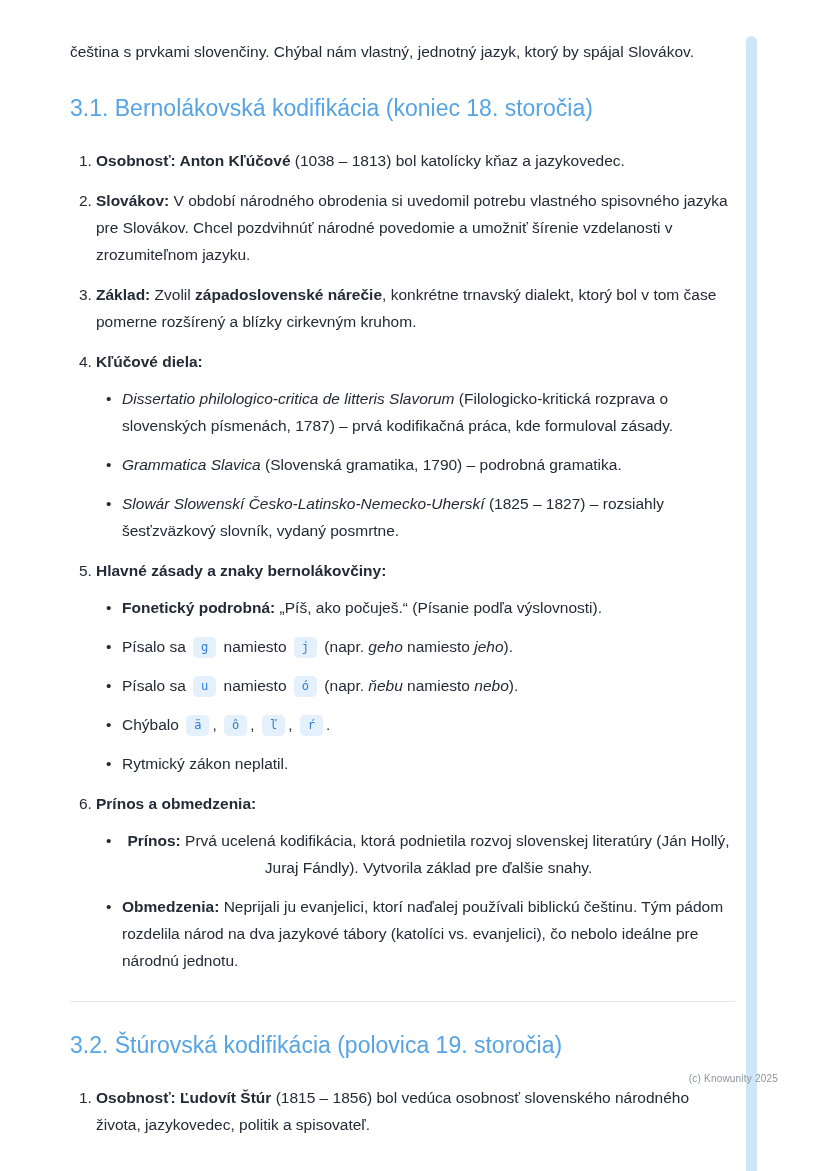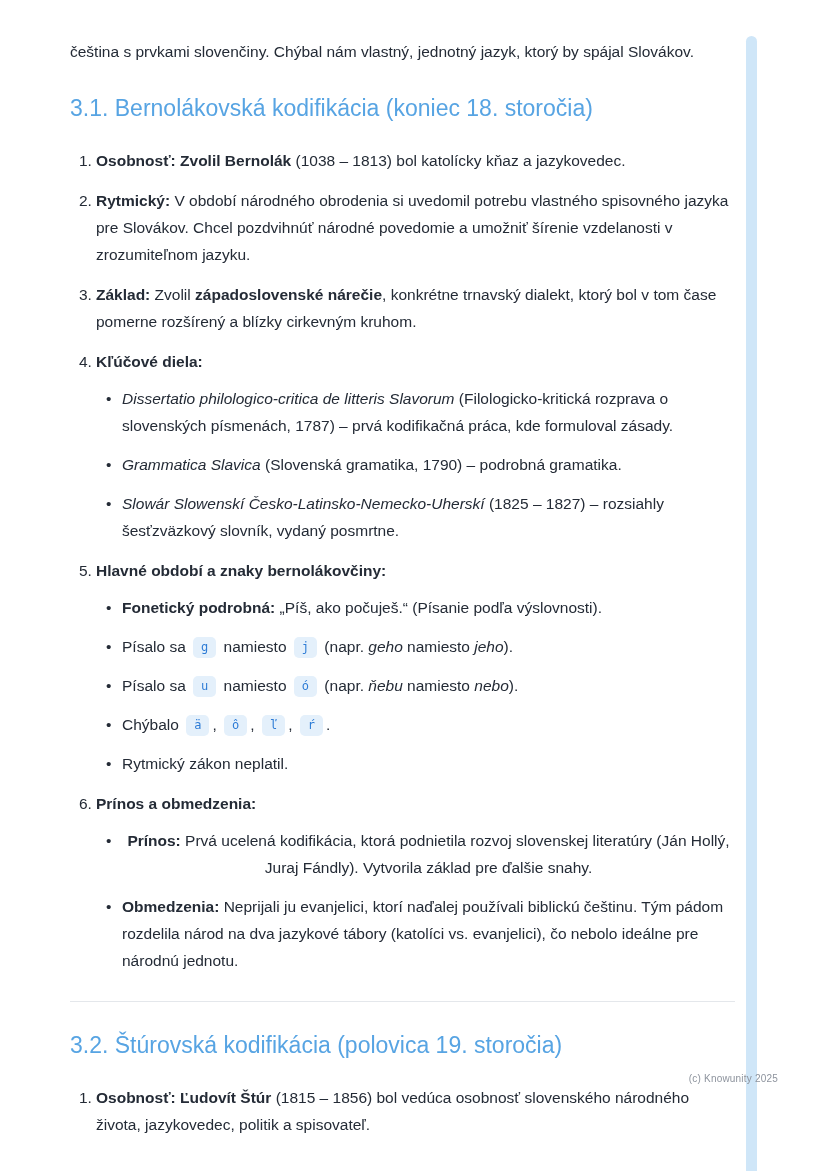"Osobnosť: Zvolil Bernolák" span.b { text: Zvolil Bernolák -> Anton Kľúčové }
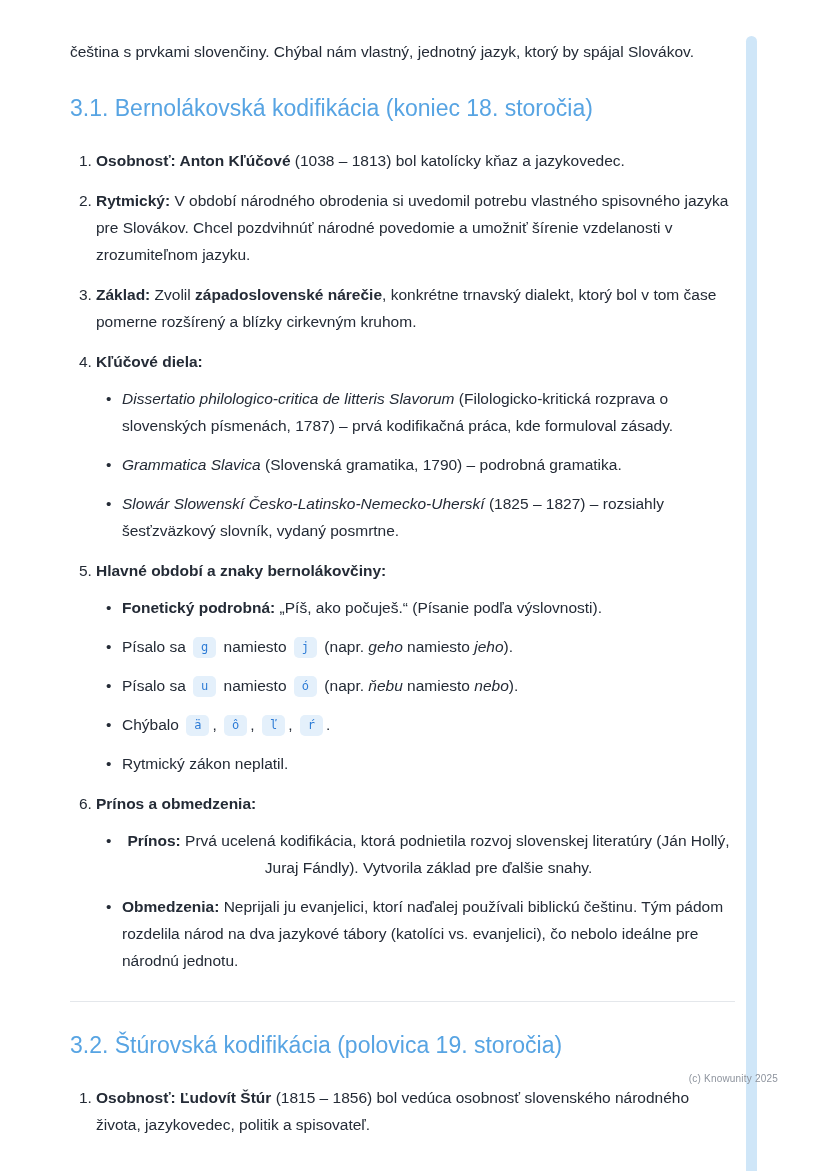"Rytmický:" span.b { text: Rytmický -> Slovákov }
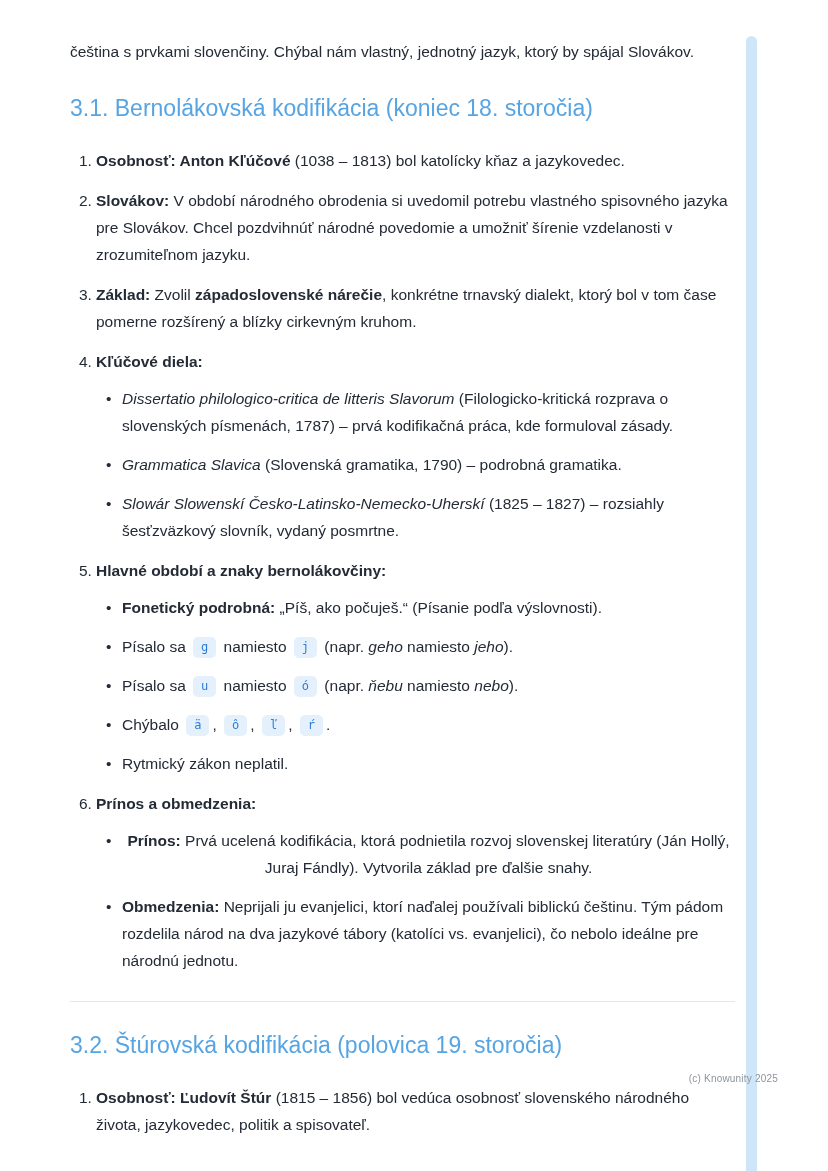"Hlavné období a znaky bernolákovčiny:" span.b { text: období -> zásady }
